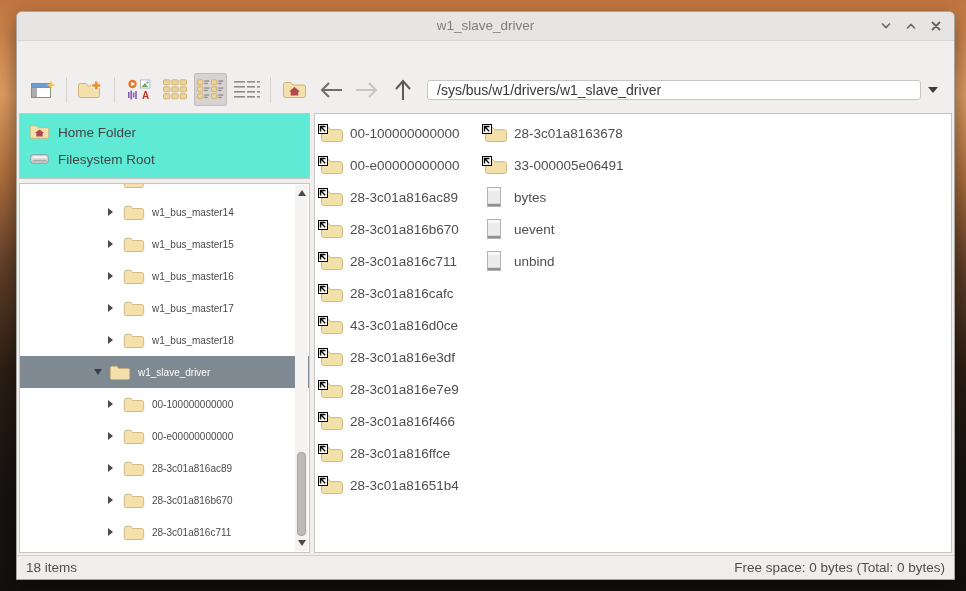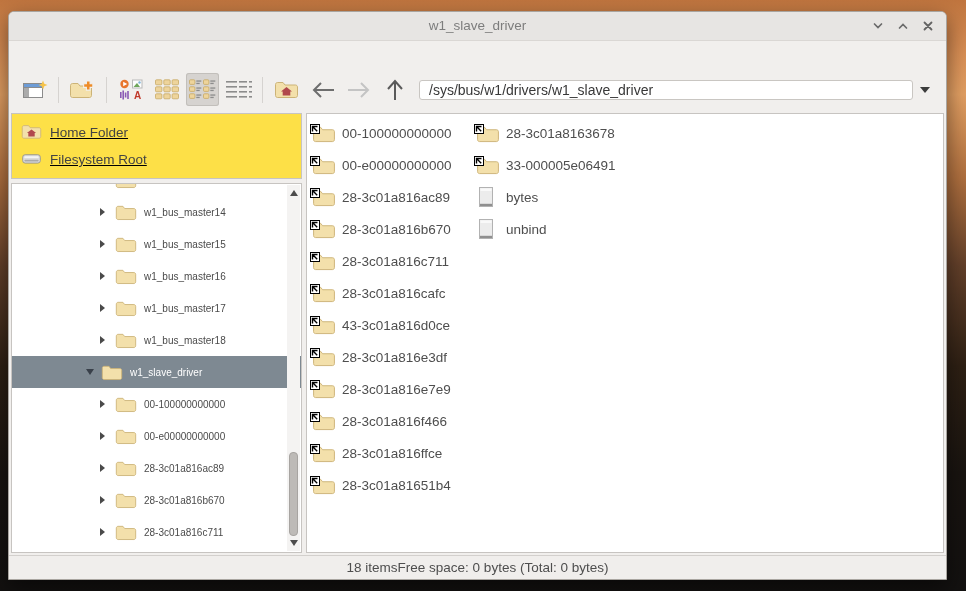"w1_slave_driver" .window { left: 8px -> 16px }
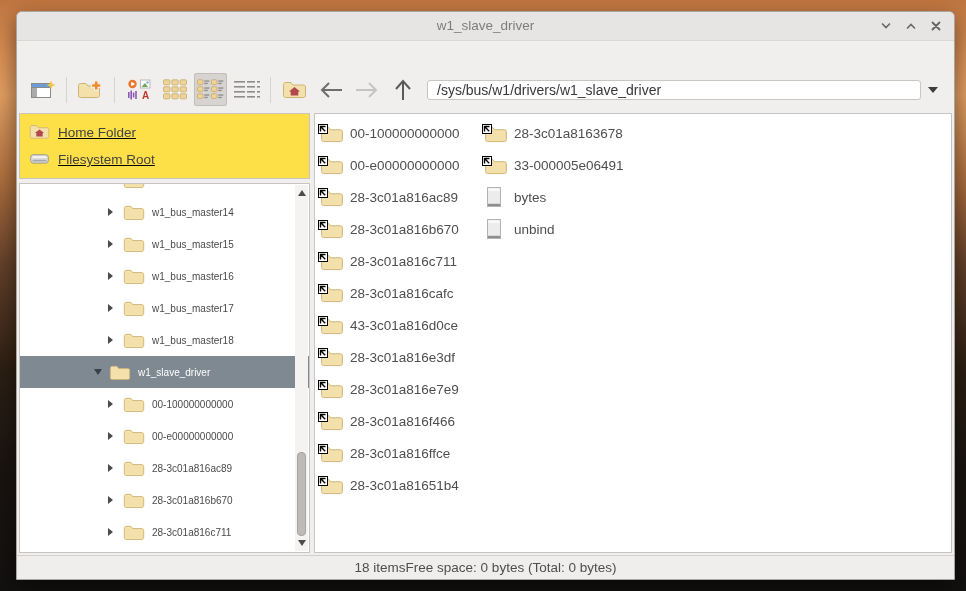"Home Folder" .places { background: #fde047 -> #5eead4; text-decoration: underline -> none }
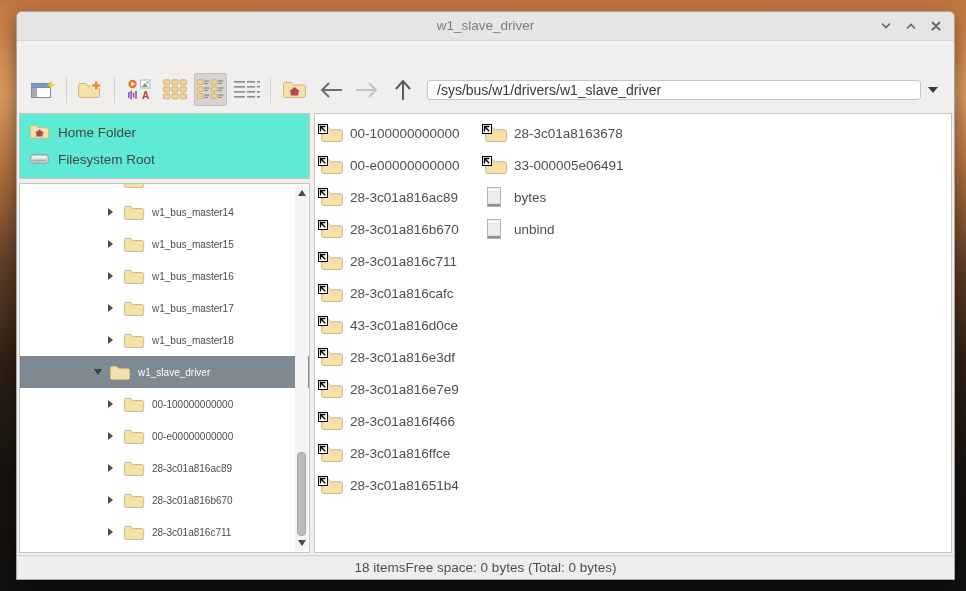"uevent" div.file-row { html: none -> <div> <span> <span> <svg> <rect></rect> <rect></rect> <rect></rect> </svg> </span> </span> <span>uevent</span> </div> }
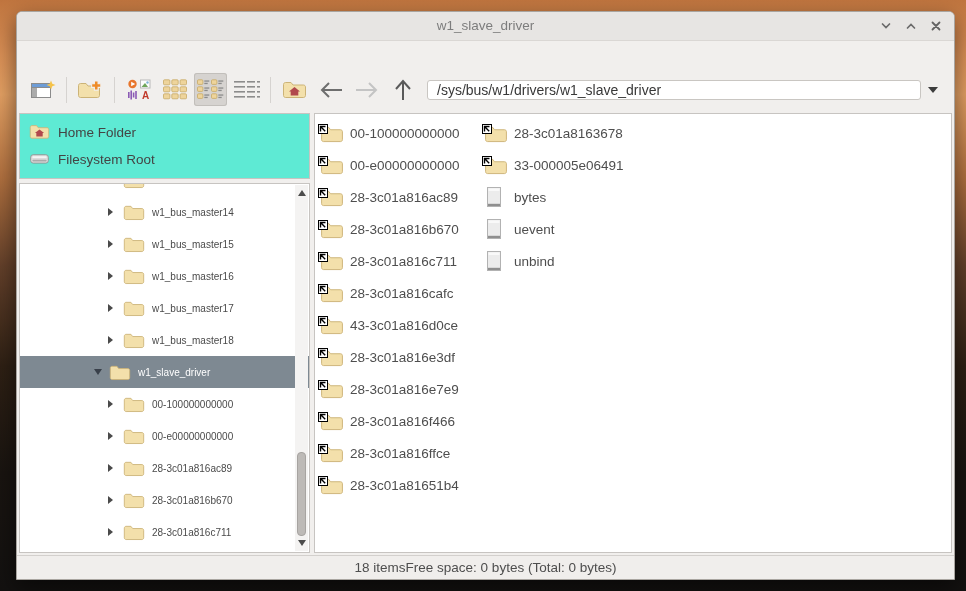"18 items" .statusbar { justify-content: center -> space-between }
